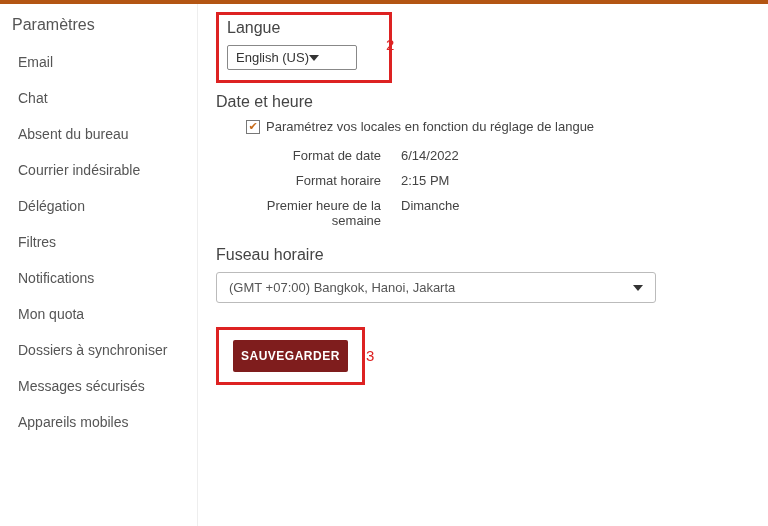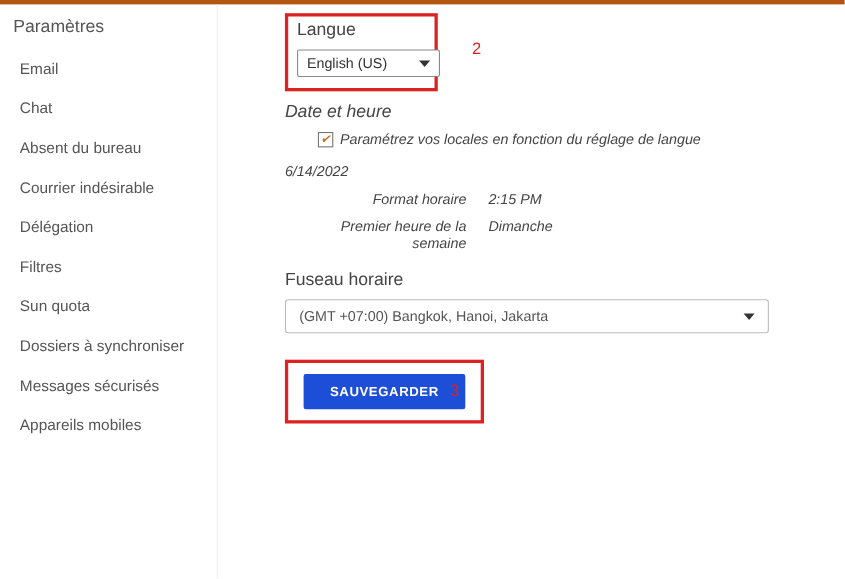"Paramètres" .container { gap: 43px -> none }
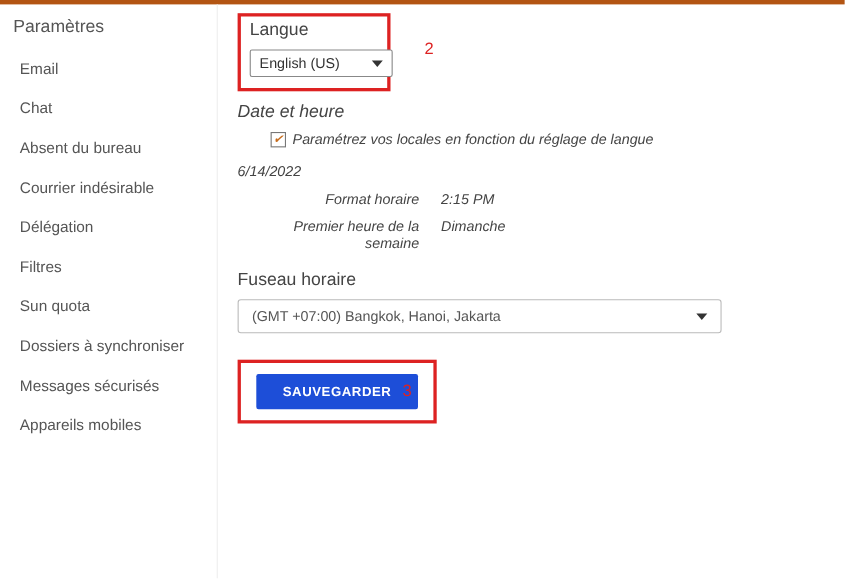"Langue" .langbox { width: 139px -> 176px }
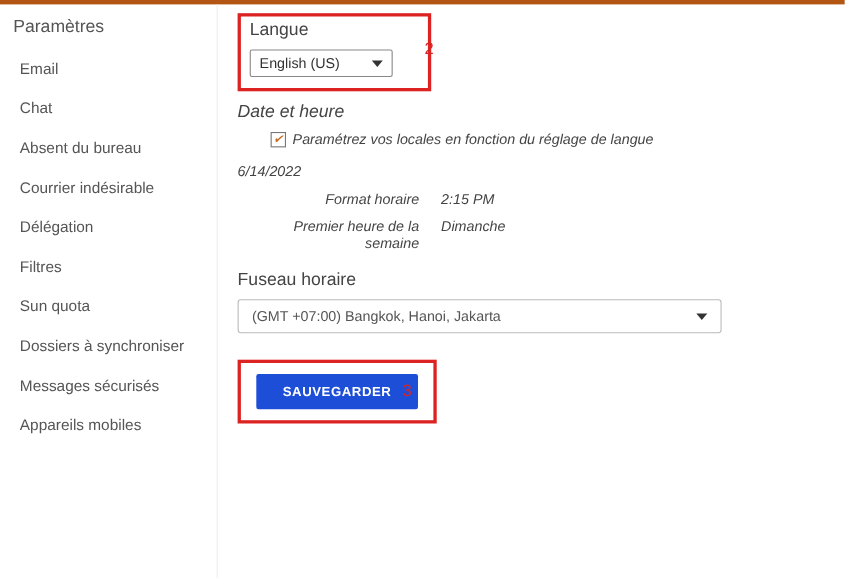"English (US)" .dropdown { justify-content: space-between -> none }
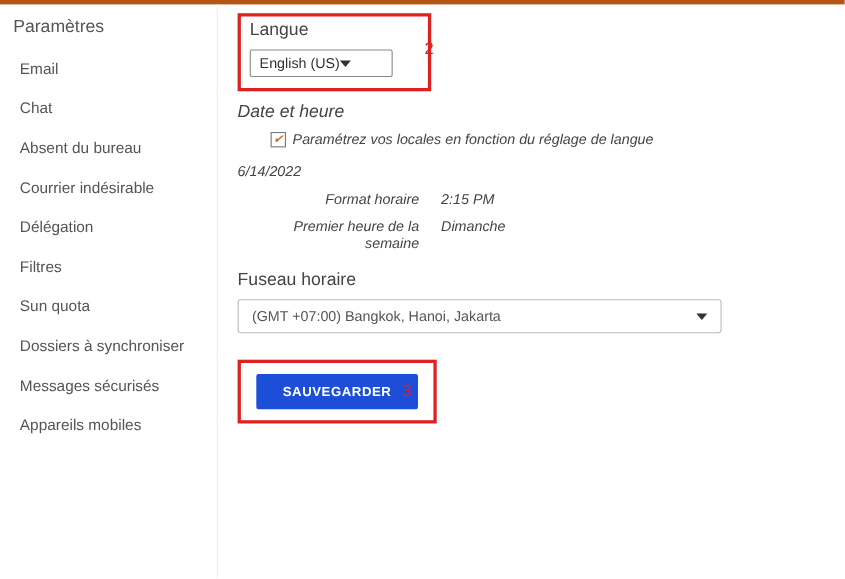"Date et heure" .dt-section { font-style: italic -> none }
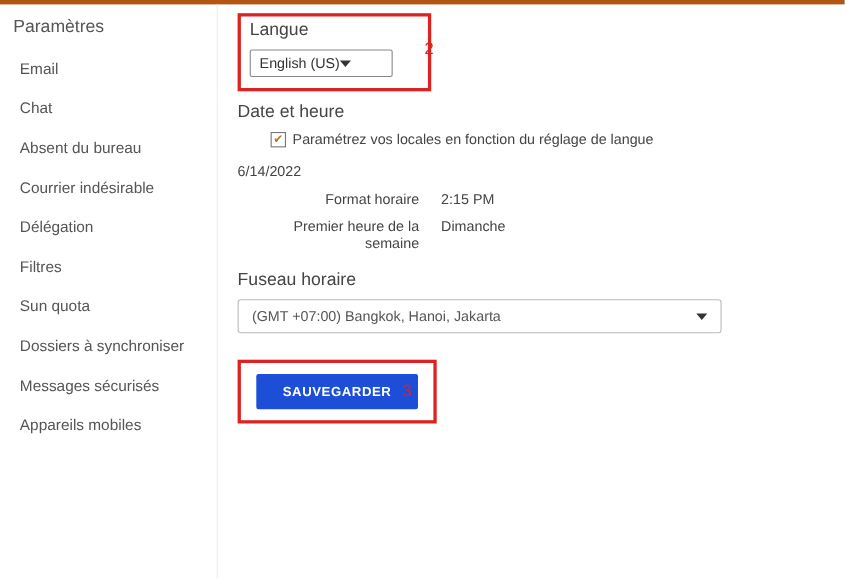"Format de date" div.kv-label { html: none -> <div>Format de date</div> }
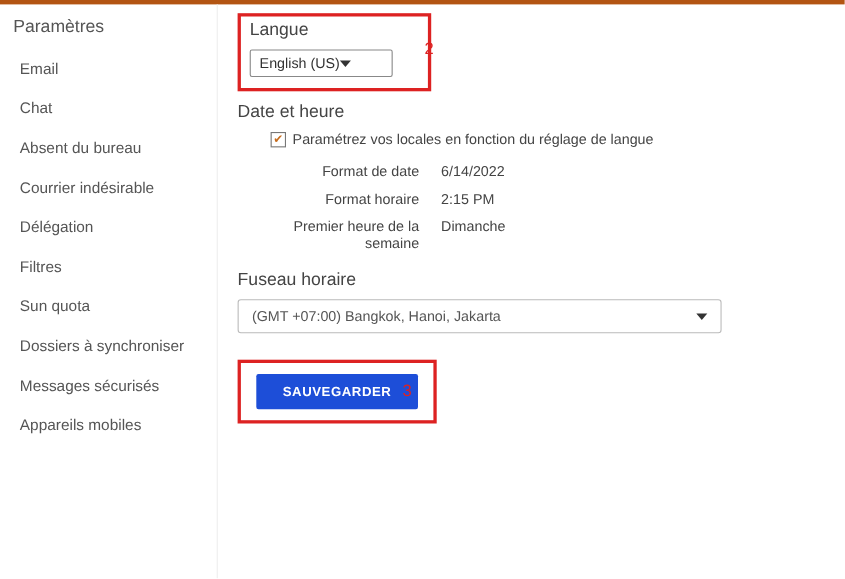"Notifications" div.nav-item { html: none -> <div>Notifications</div> }
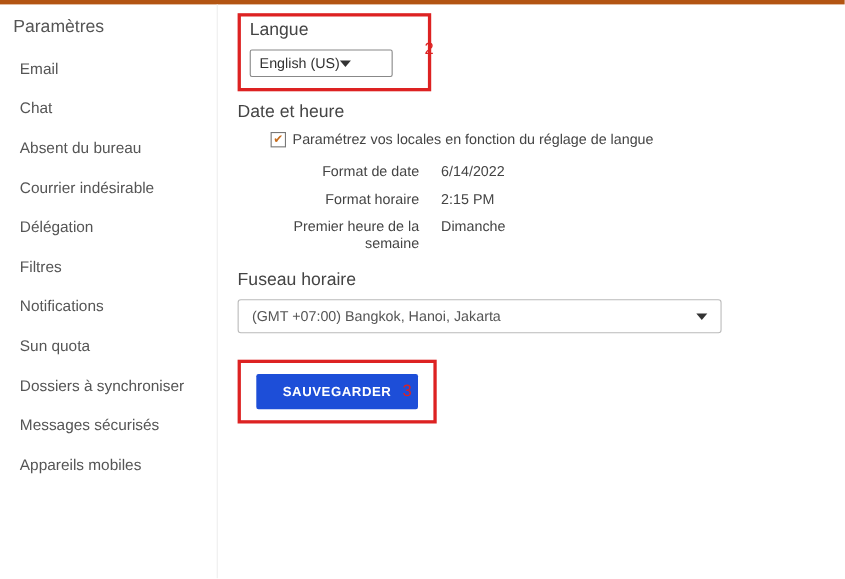"Sun quota" div.nav-item { text: Sun -> Mon }
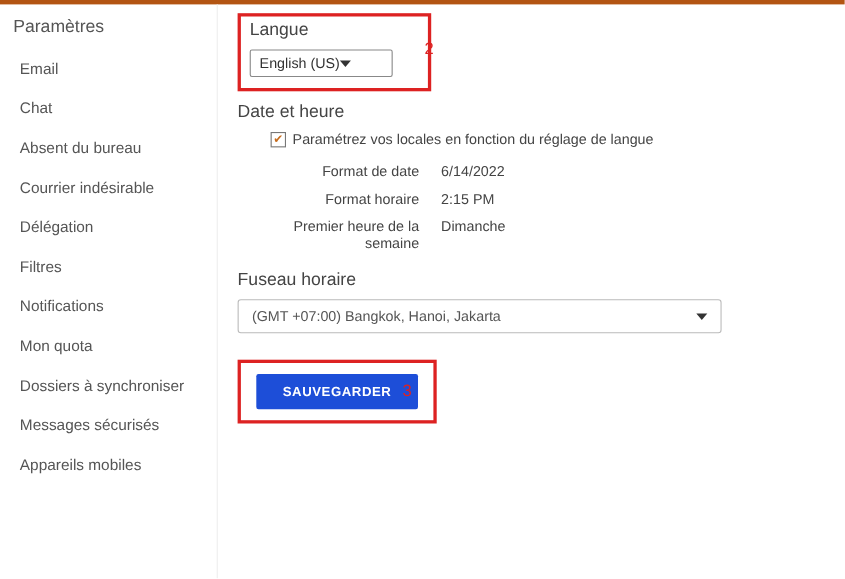"SAUVEGARDER" .save-btn { background: #1d4ed8 -> #7f1d1d; padding: 9px 24px -> 9px 8px }
